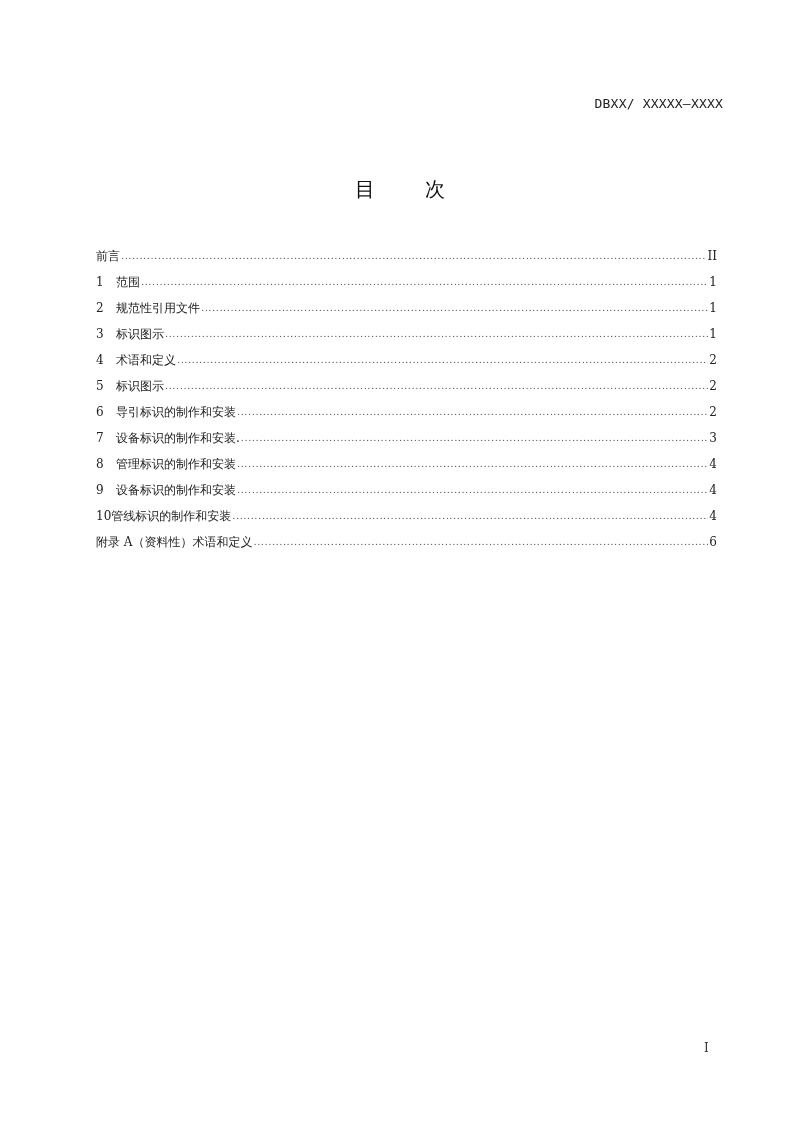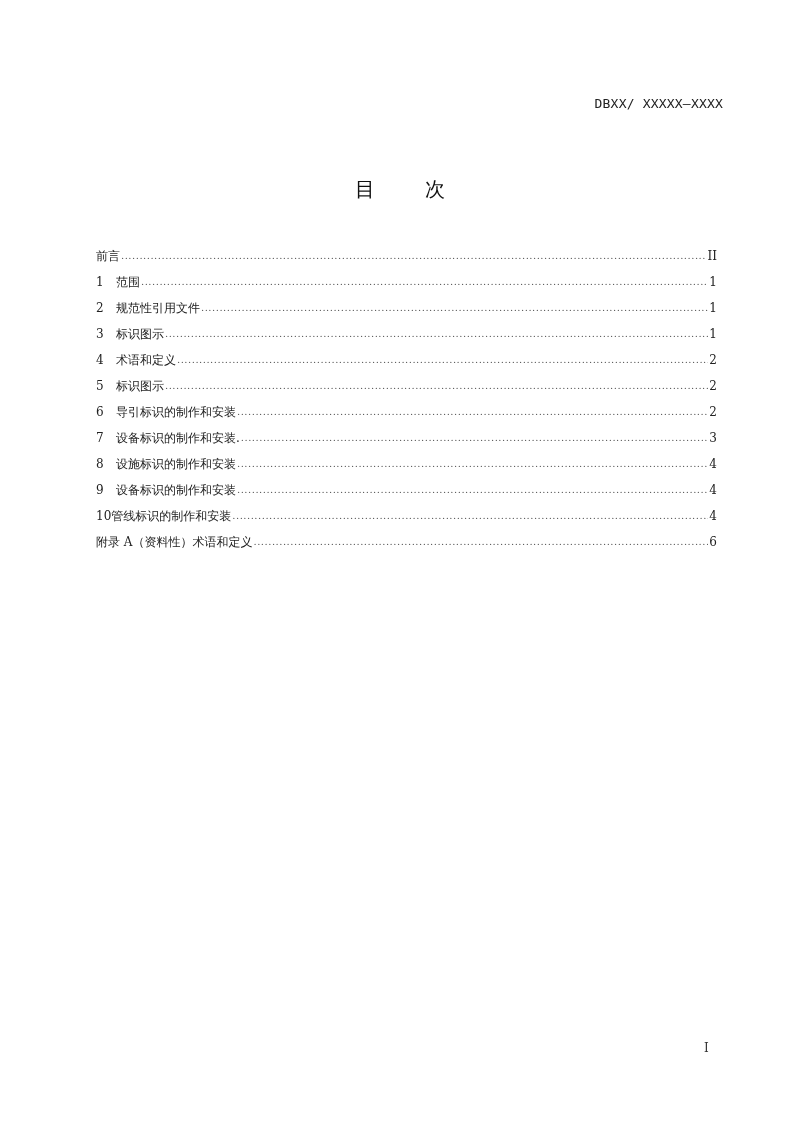"设施标识的制作和安装" span.toc-label { text: 设施 -> 管理 }
